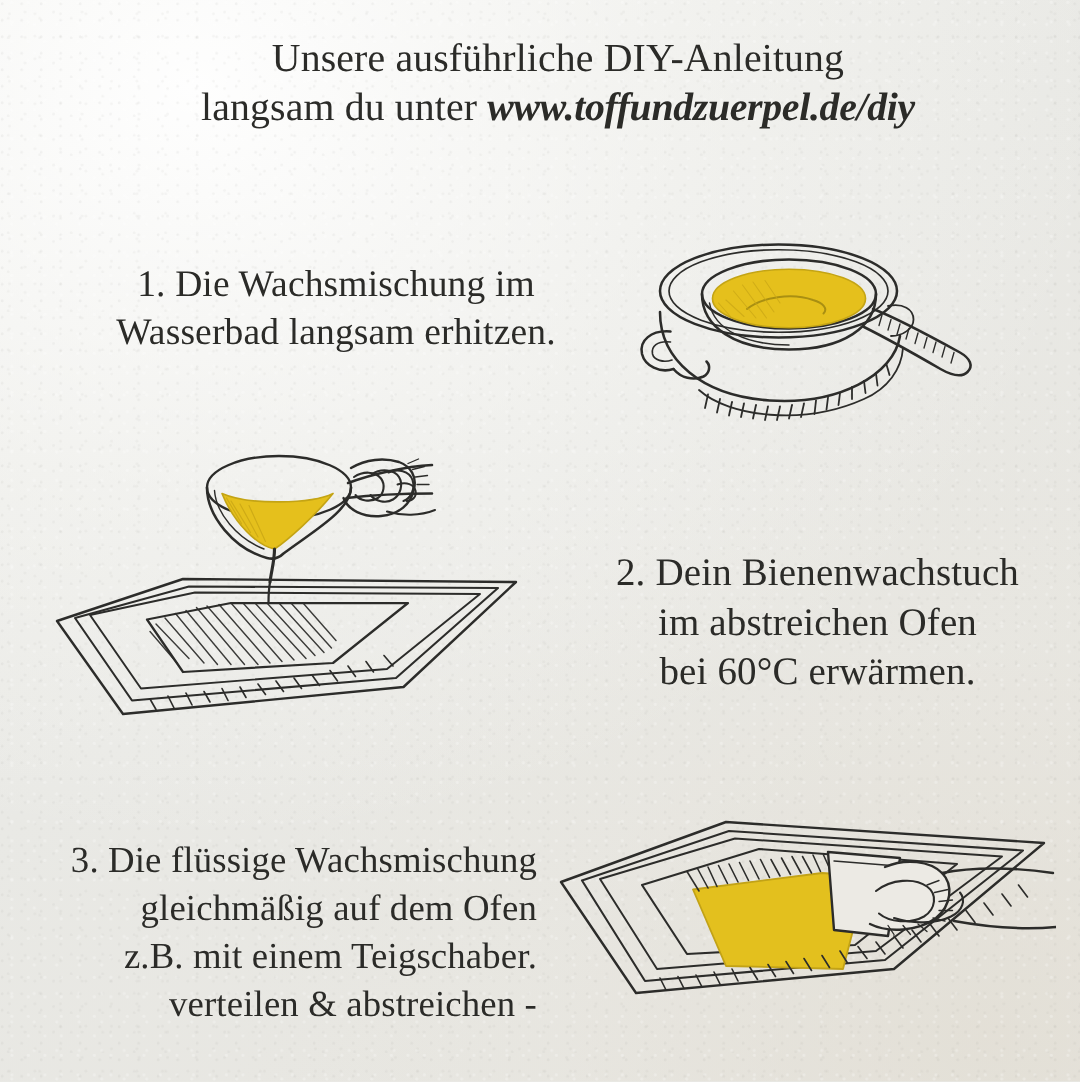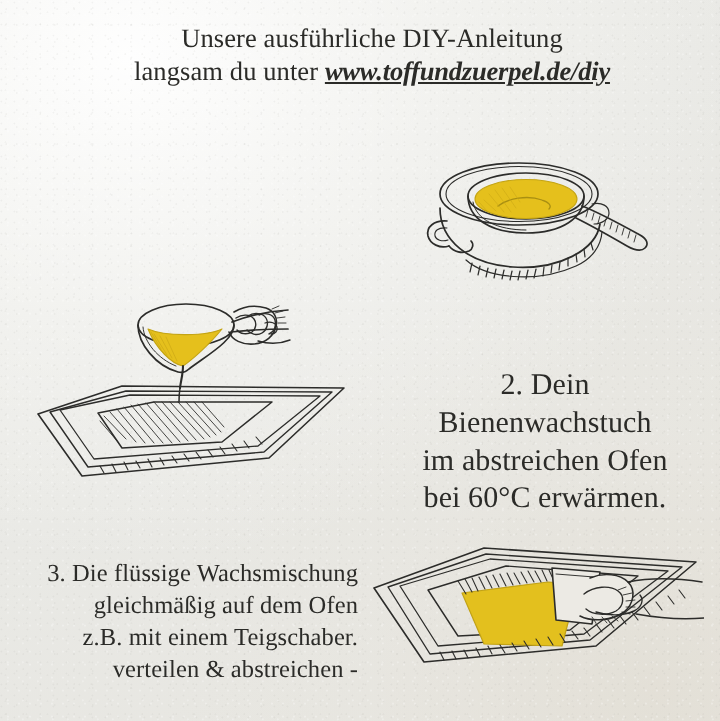"www.toffundzuerpel.de/diy" #header .url { text-decoration: underline -> none }
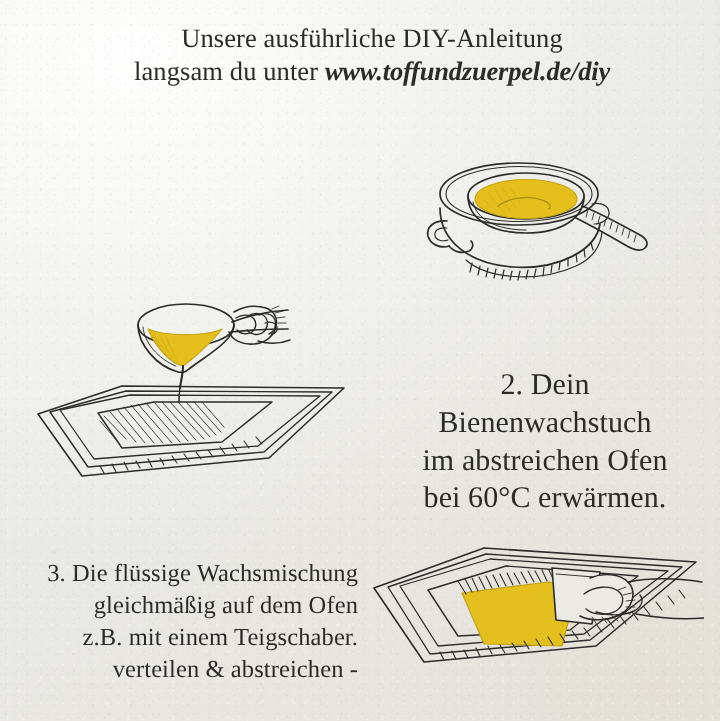"1. Die Wachsmischung im" div.txt { html: none -> <div> <span>1. Die Wachsmischung im</span> <span>Wasserbad langsam erhitzen.</span> </div> }
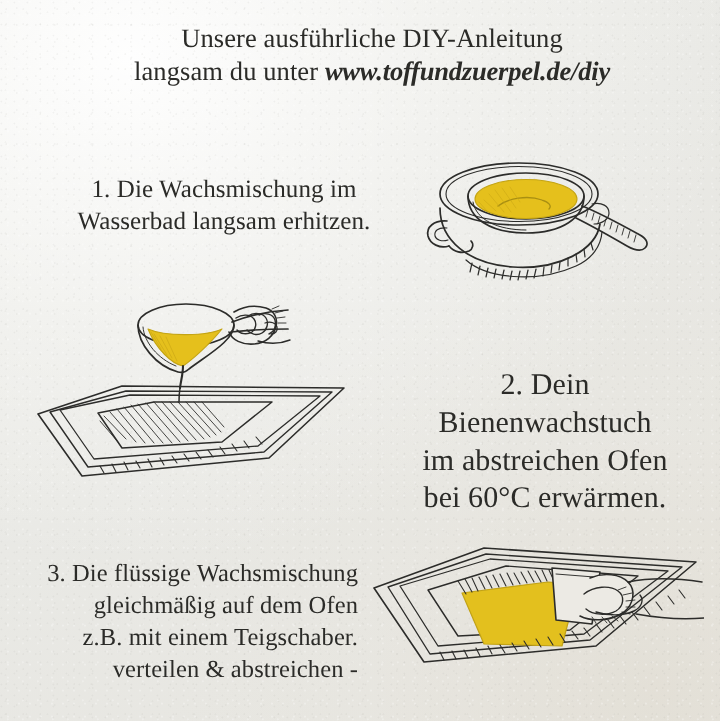"2. Dein Bienenwachstuch" #step2-text { font-size: 30px -> 26px }
